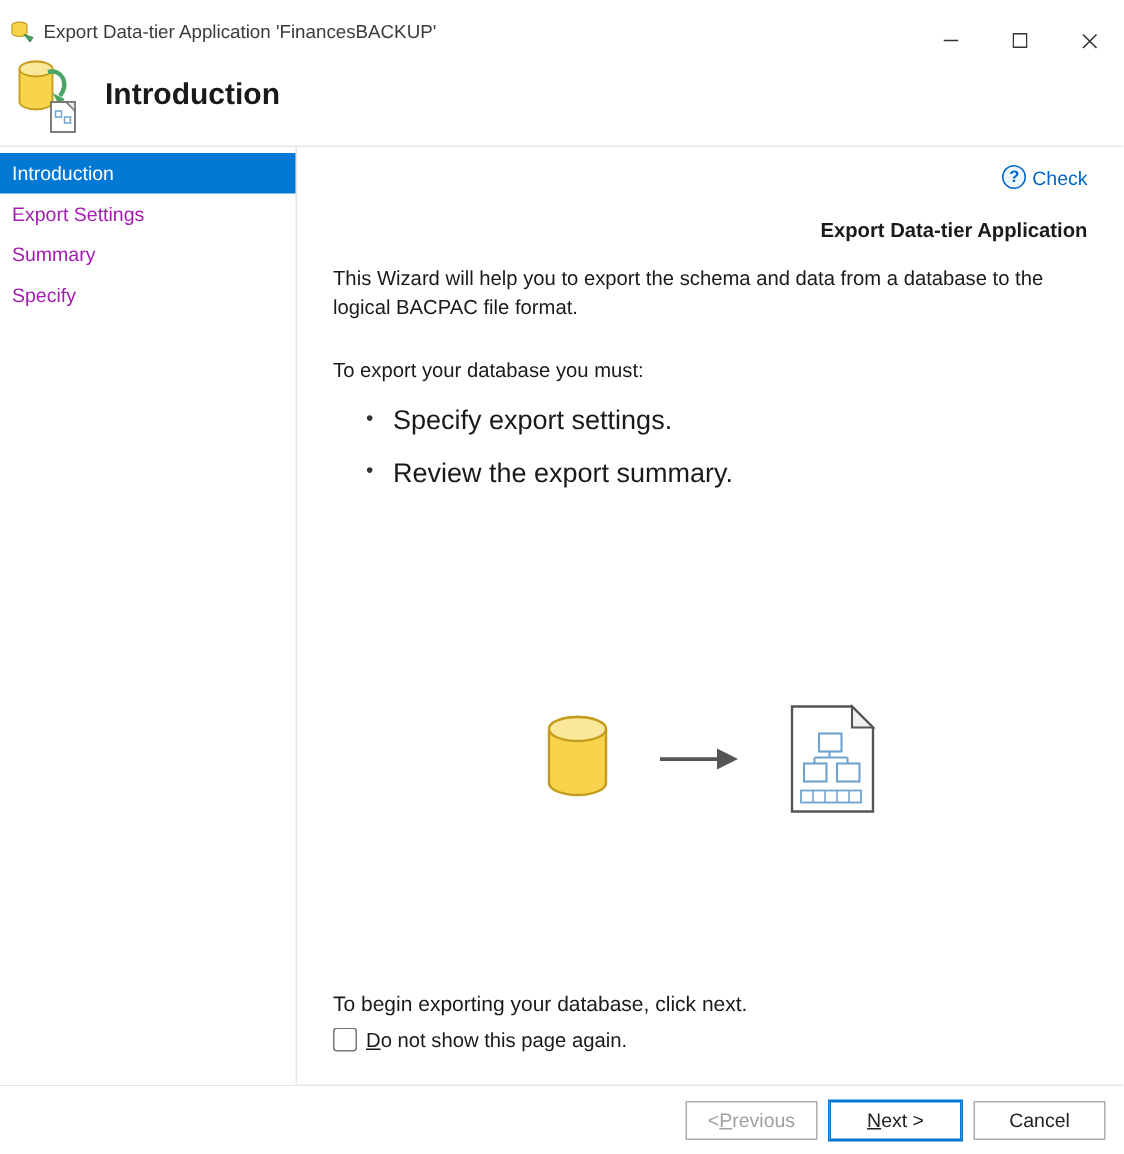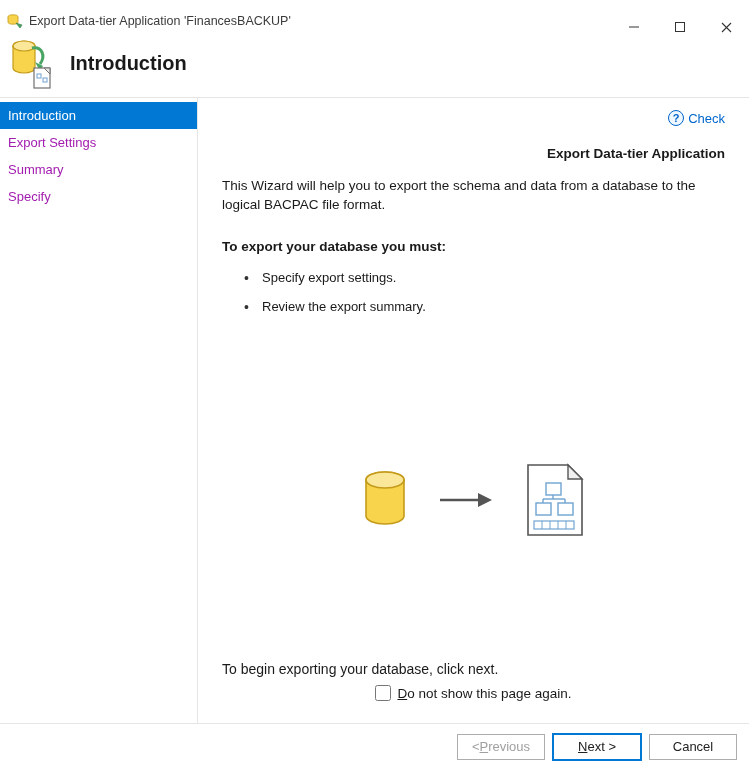"To export your database you" .content-sub { font-weight: bold -> none }
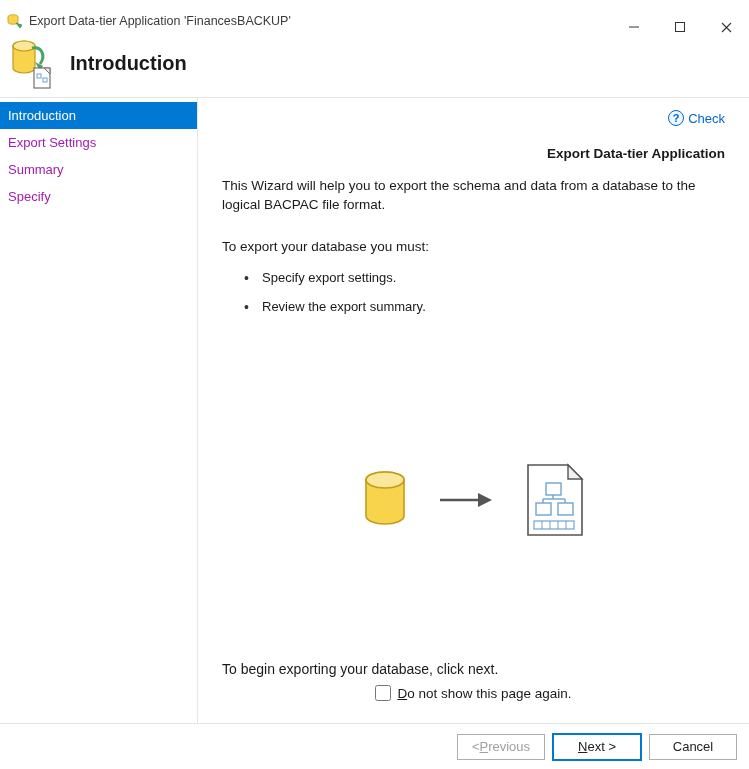"Specify export settings." .content-list li { font-size: 13px -> 18px }
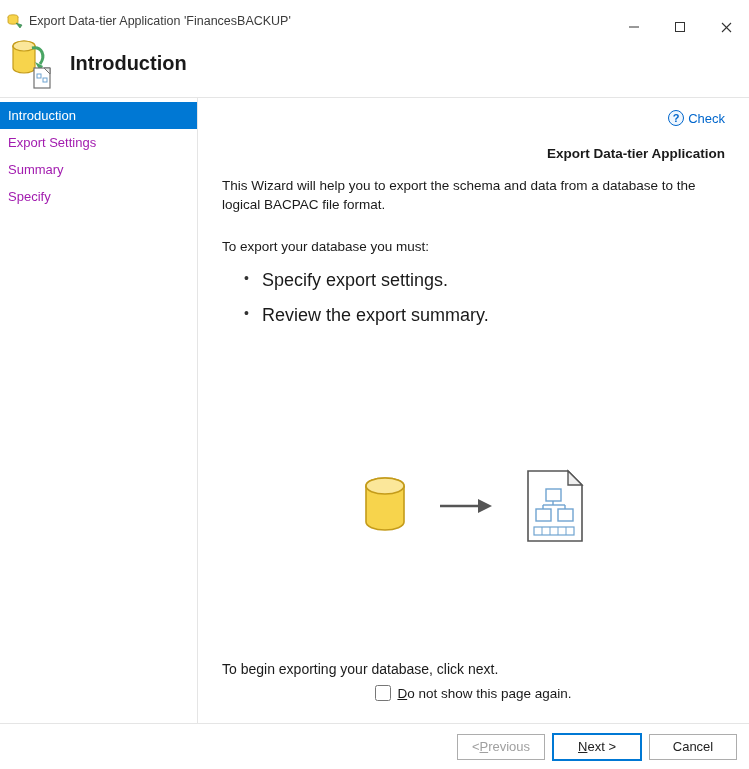"Do not show this page" .checkbox-row { justify-content: center -> none }
